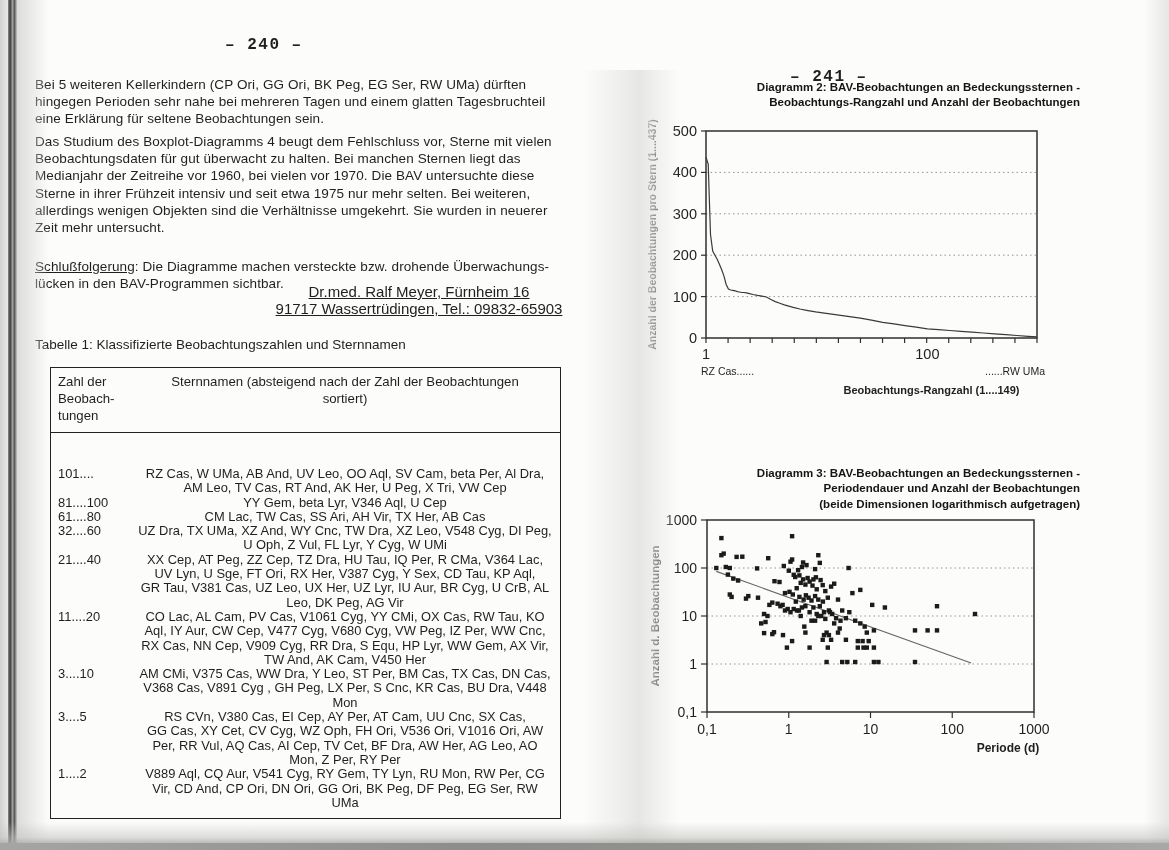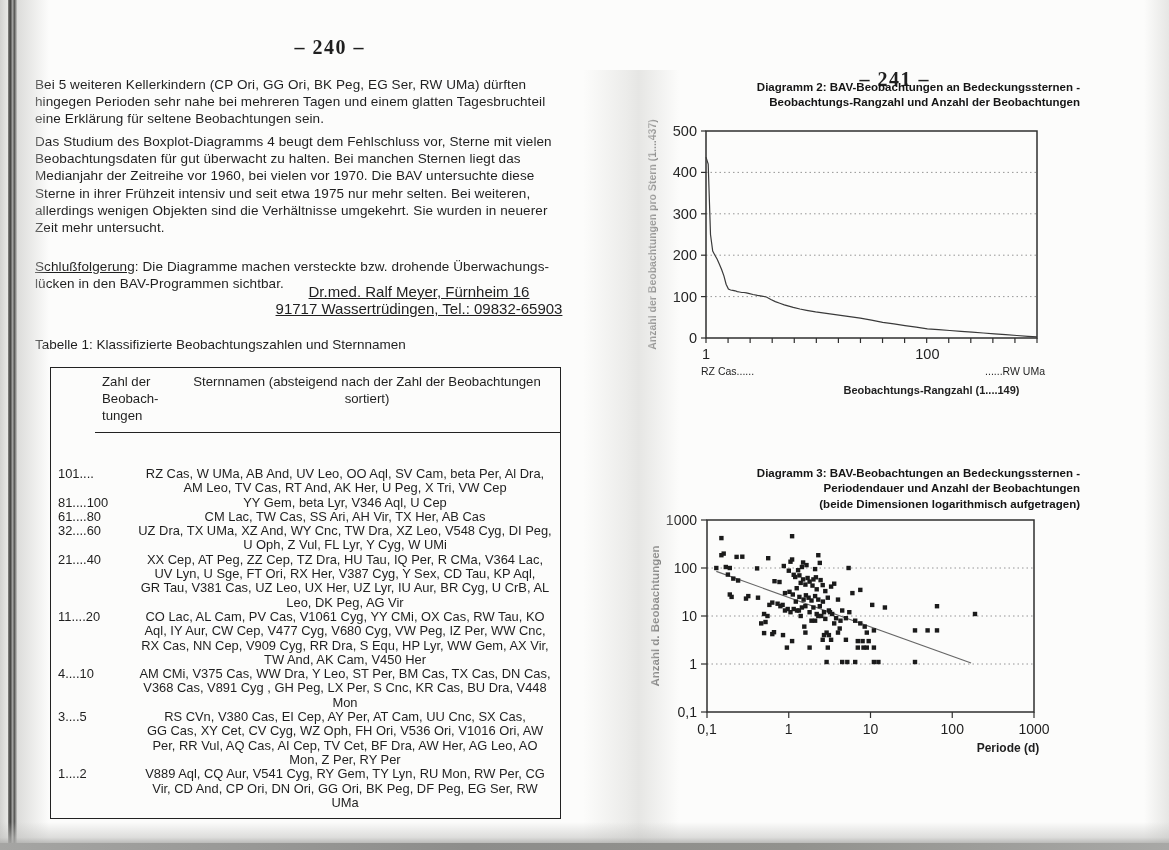"– 240 –" .pagenum { font-family: Liberation Serif, serif -> Liberation Mono, monospace; font-size: 20px -> 16px; text-align: right -> left }
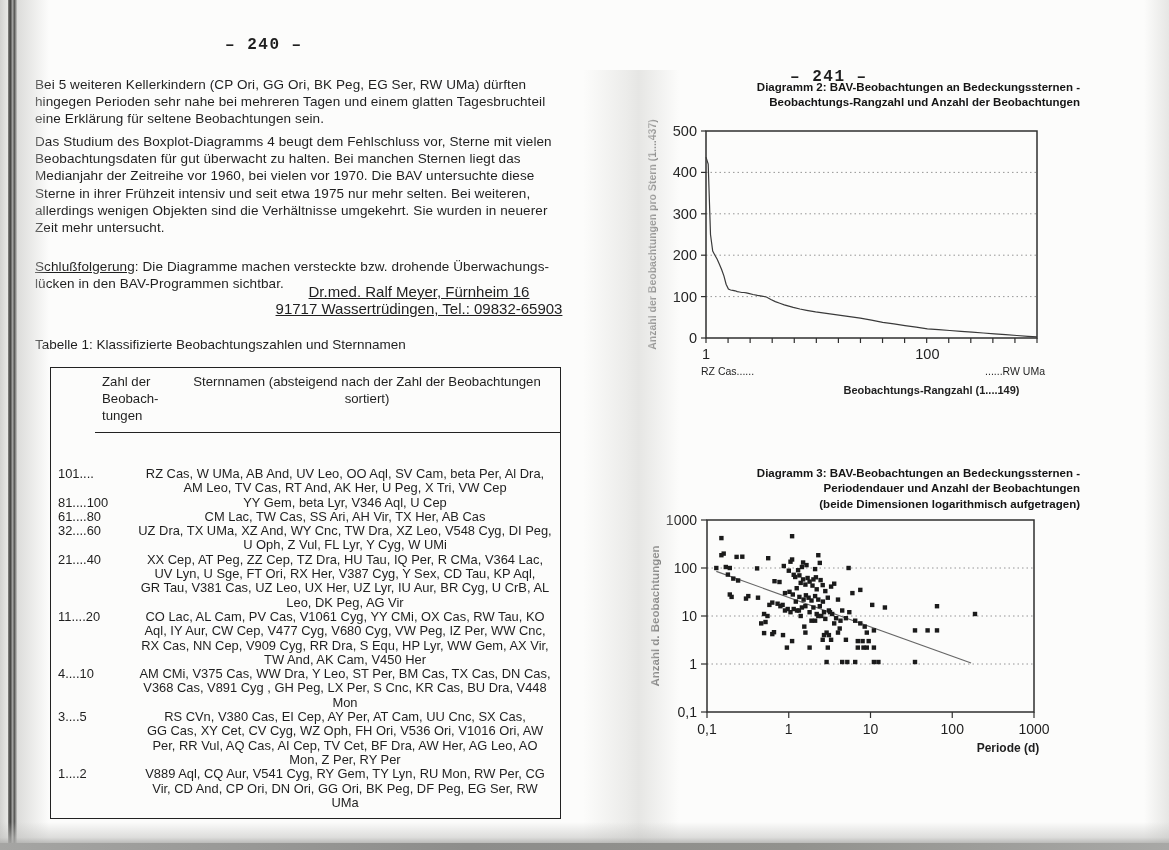"Zahl der" .tbl-head { margin-left: 44px -> none }
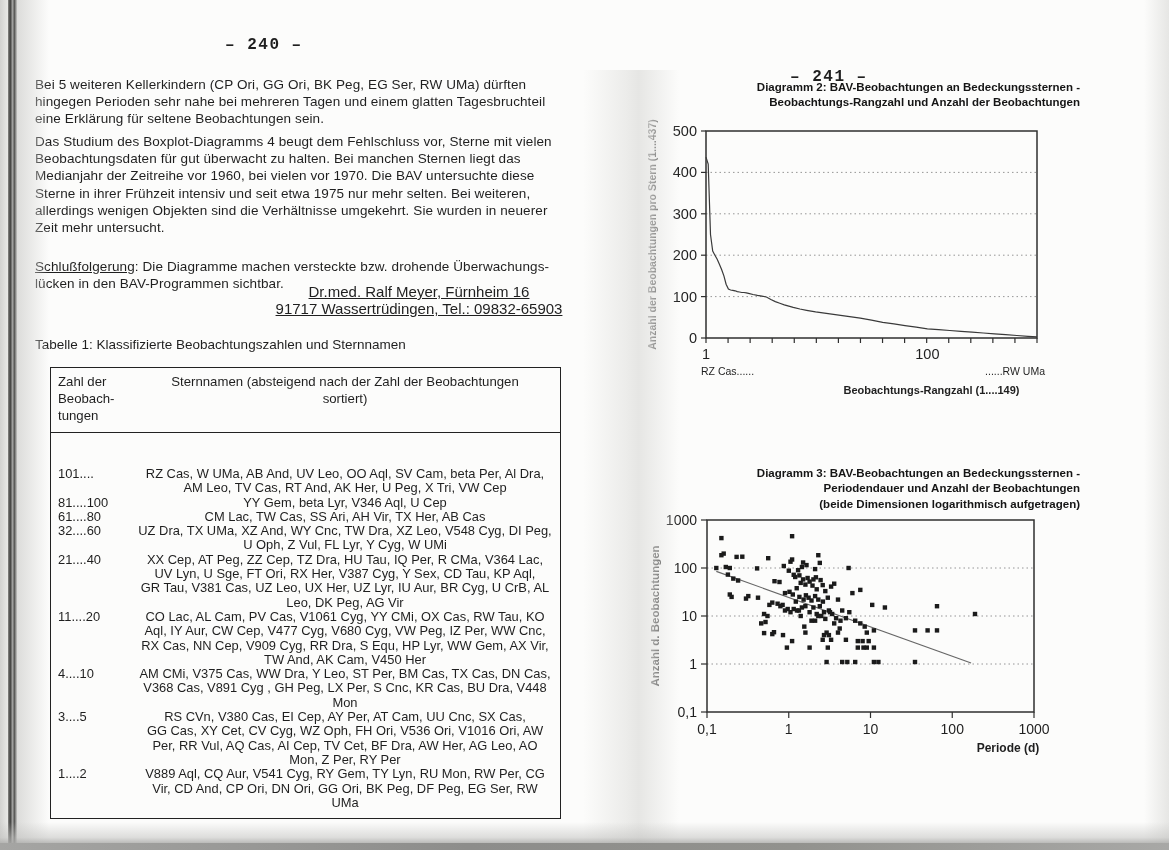"4....10" div.col1 { text: 4....10 -> 3....10 }
